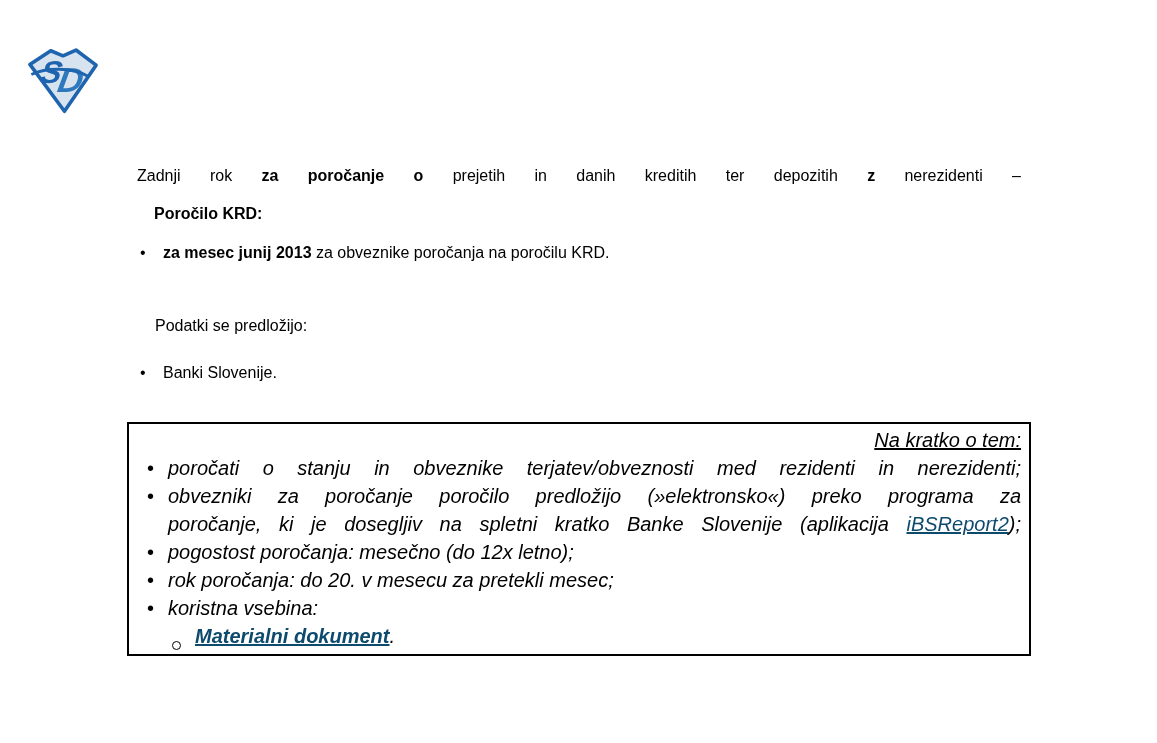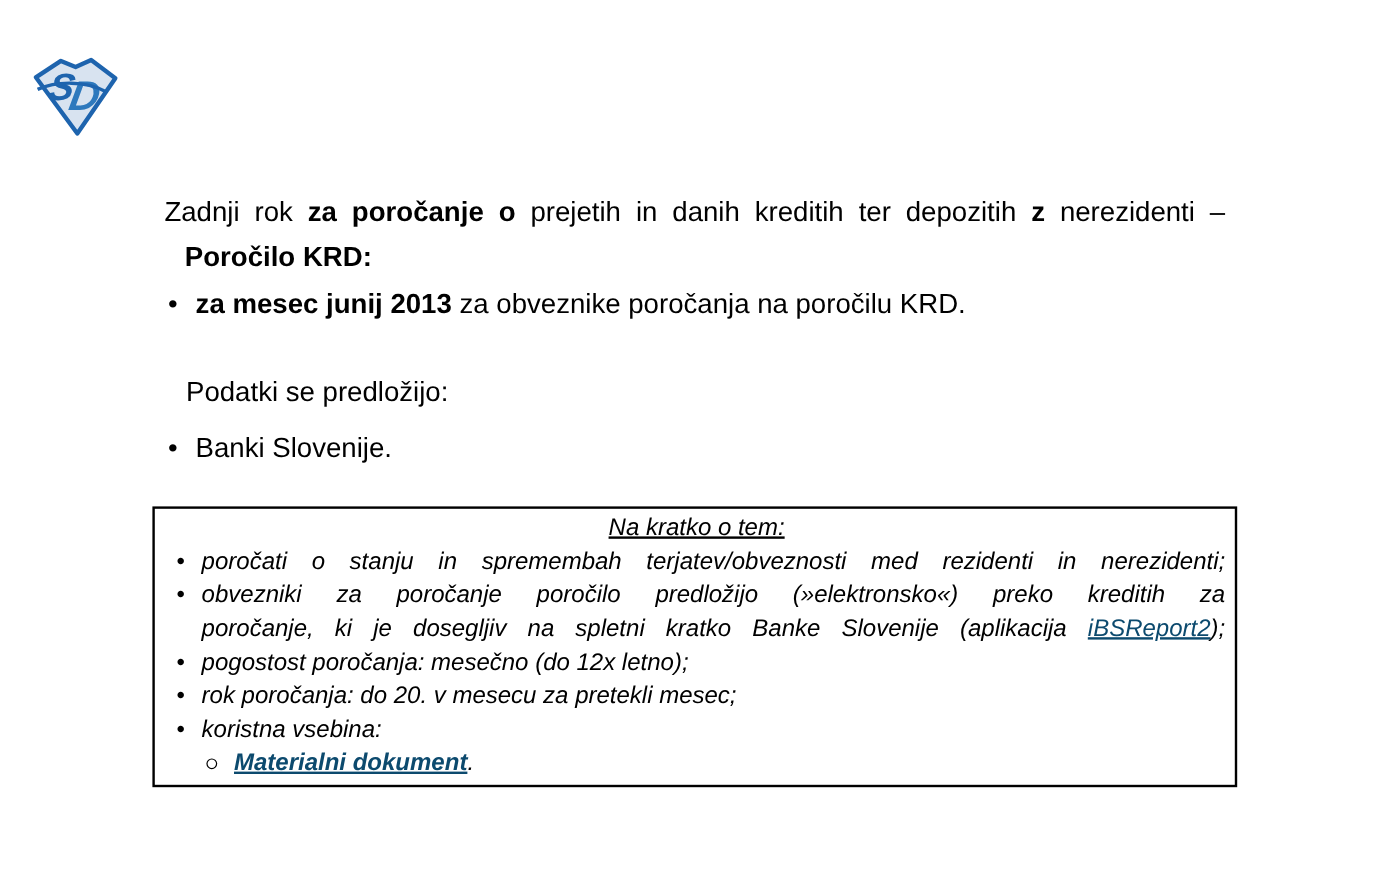"Zadnji rok za poročanje o" .txt { font-size: 23px -> 16px }
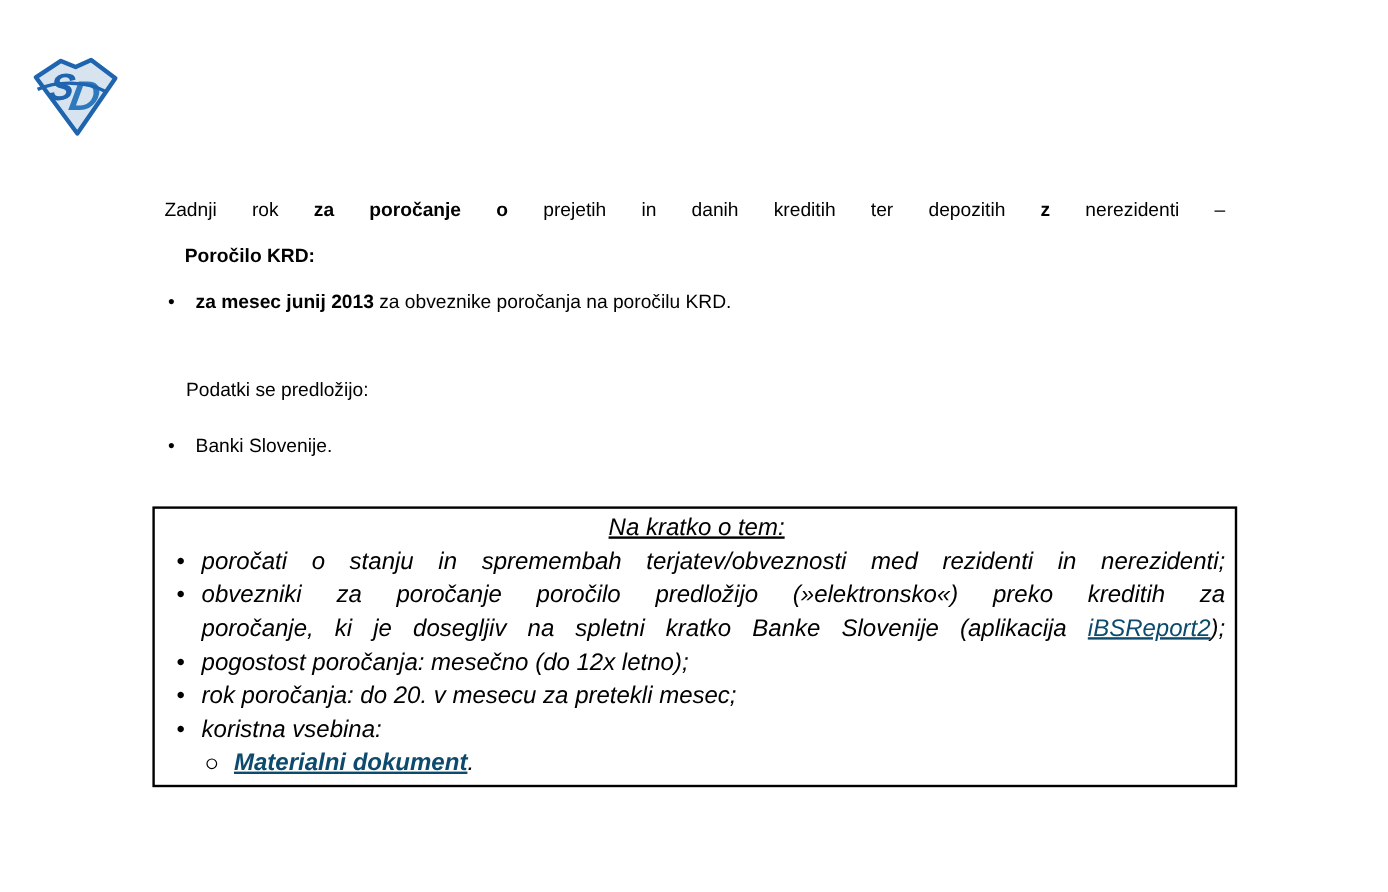"Na kratko o tem:" .box-title { text-align: center -> right }
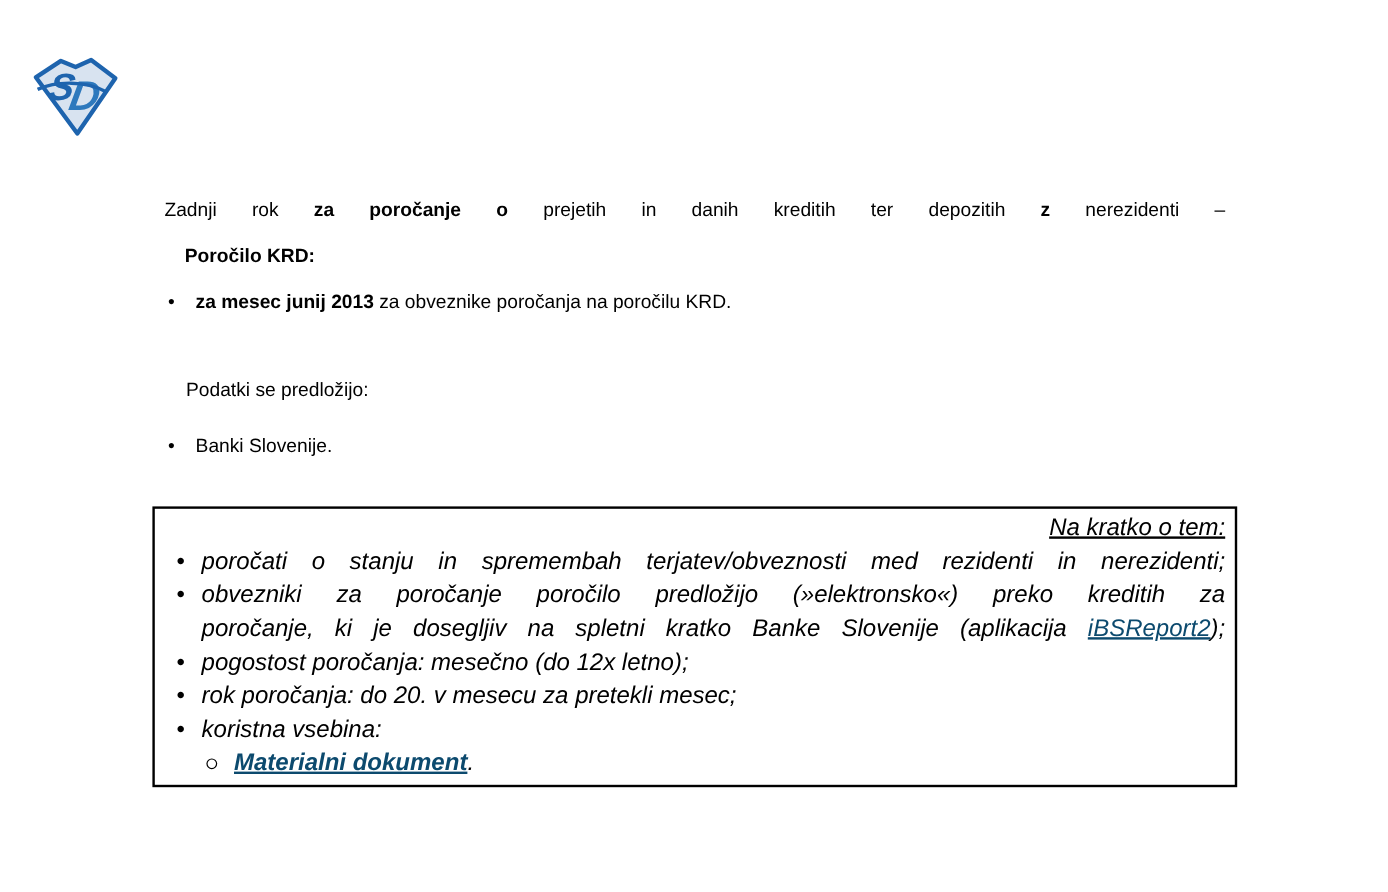"poročati o stanju in spremembah" span { text: spremembah -> obveznike }
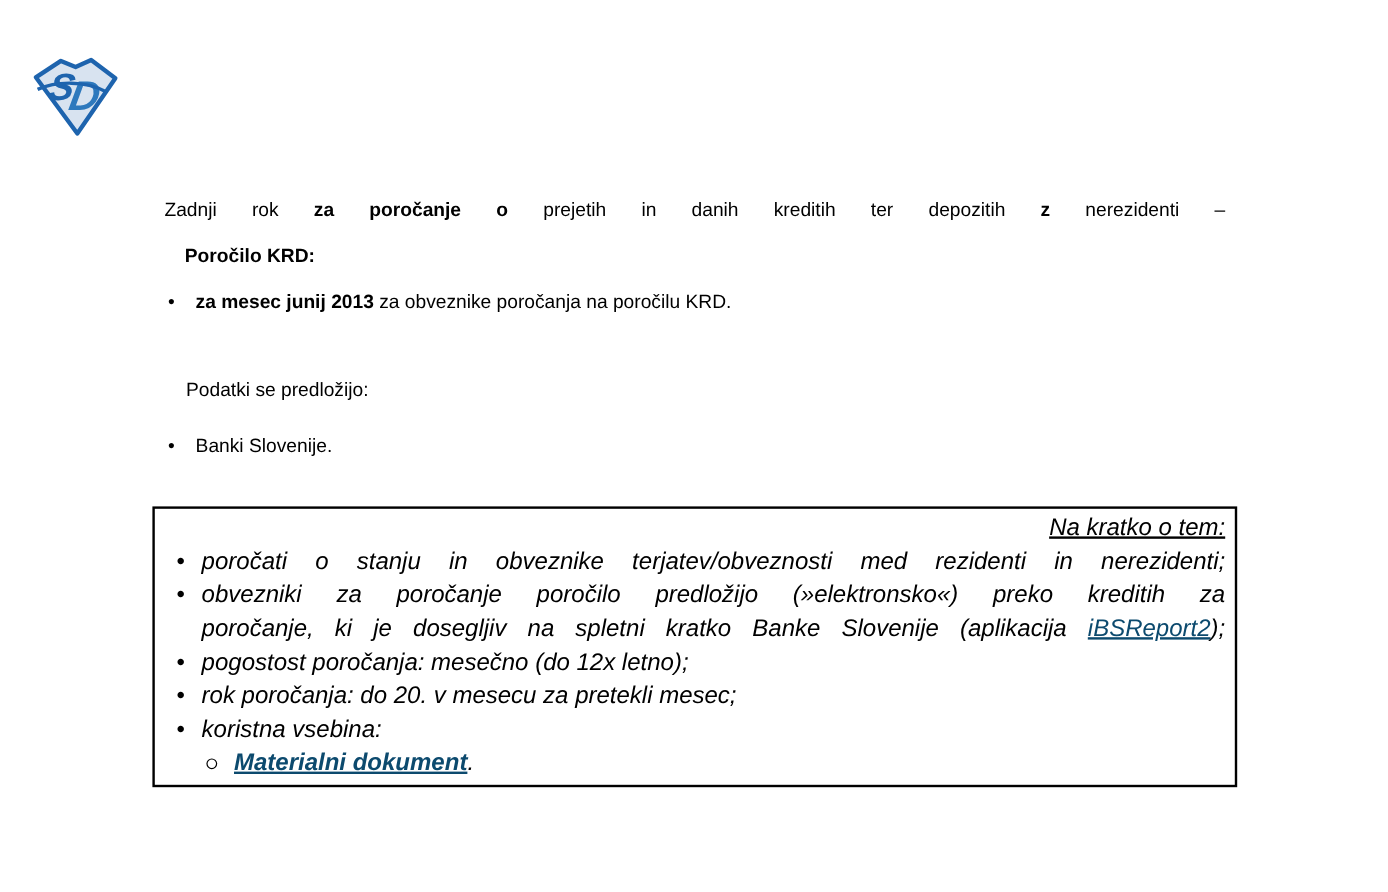"obvezniki za poročanje poročilo" span { text: kreditih -> programa }
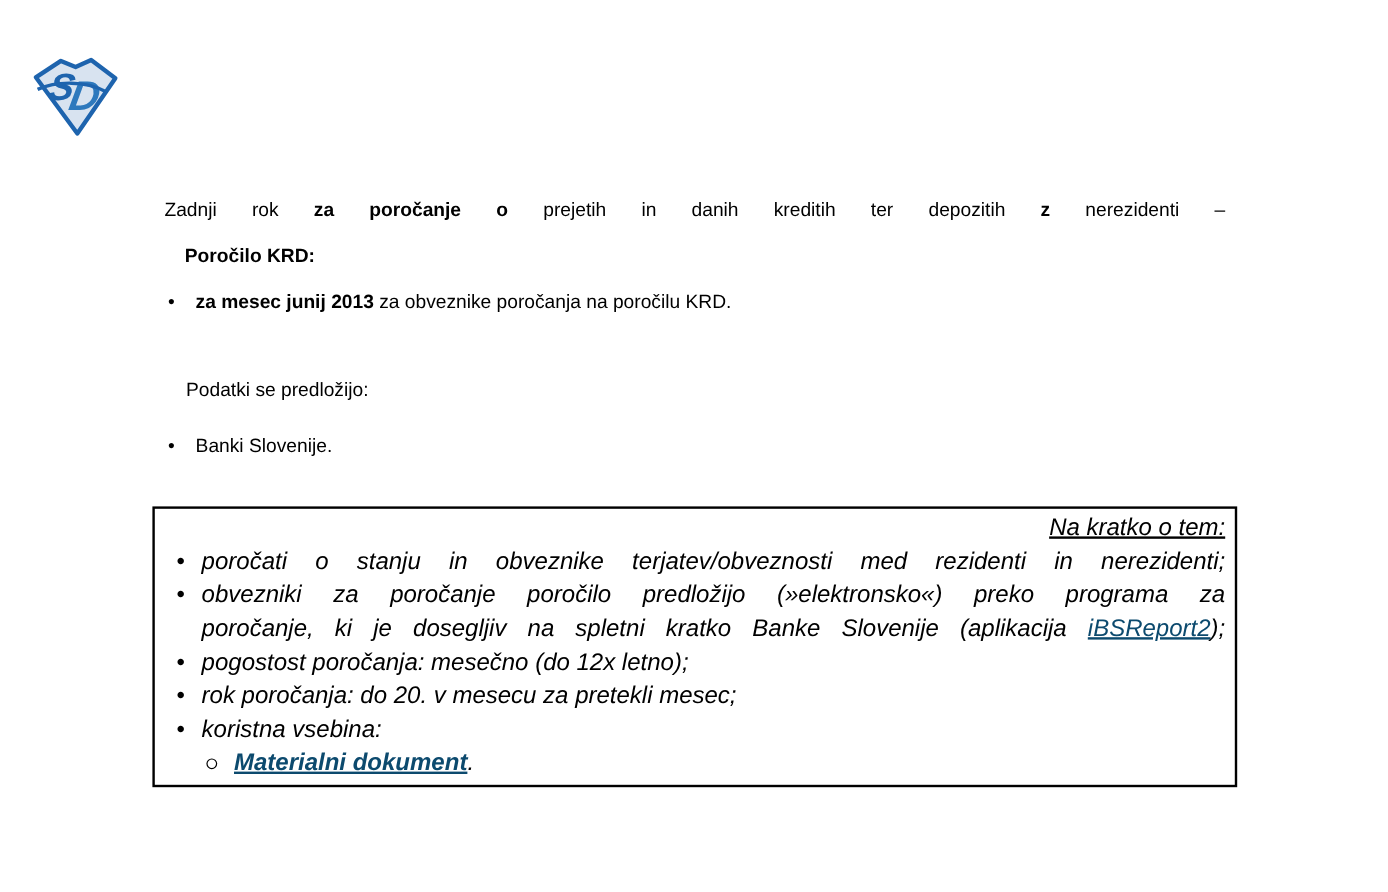"Materialni dokument." .sub-row { align-items: center -> flex-end }
